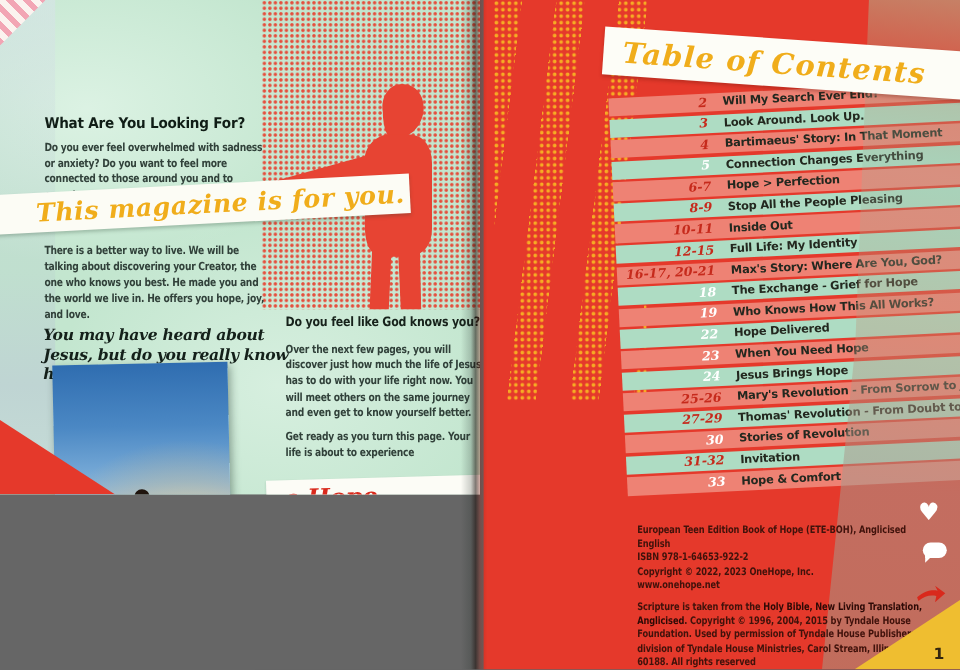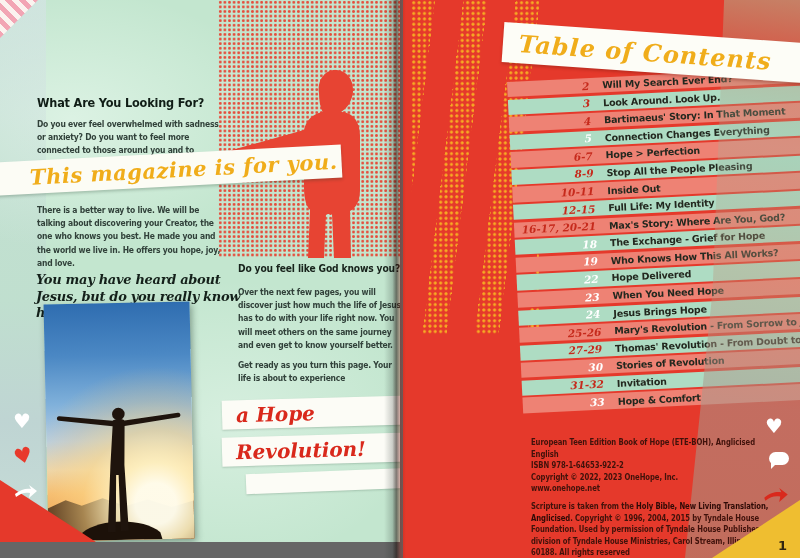"What Are You Looking For?" .page-left { height: 542px -> 412px }
